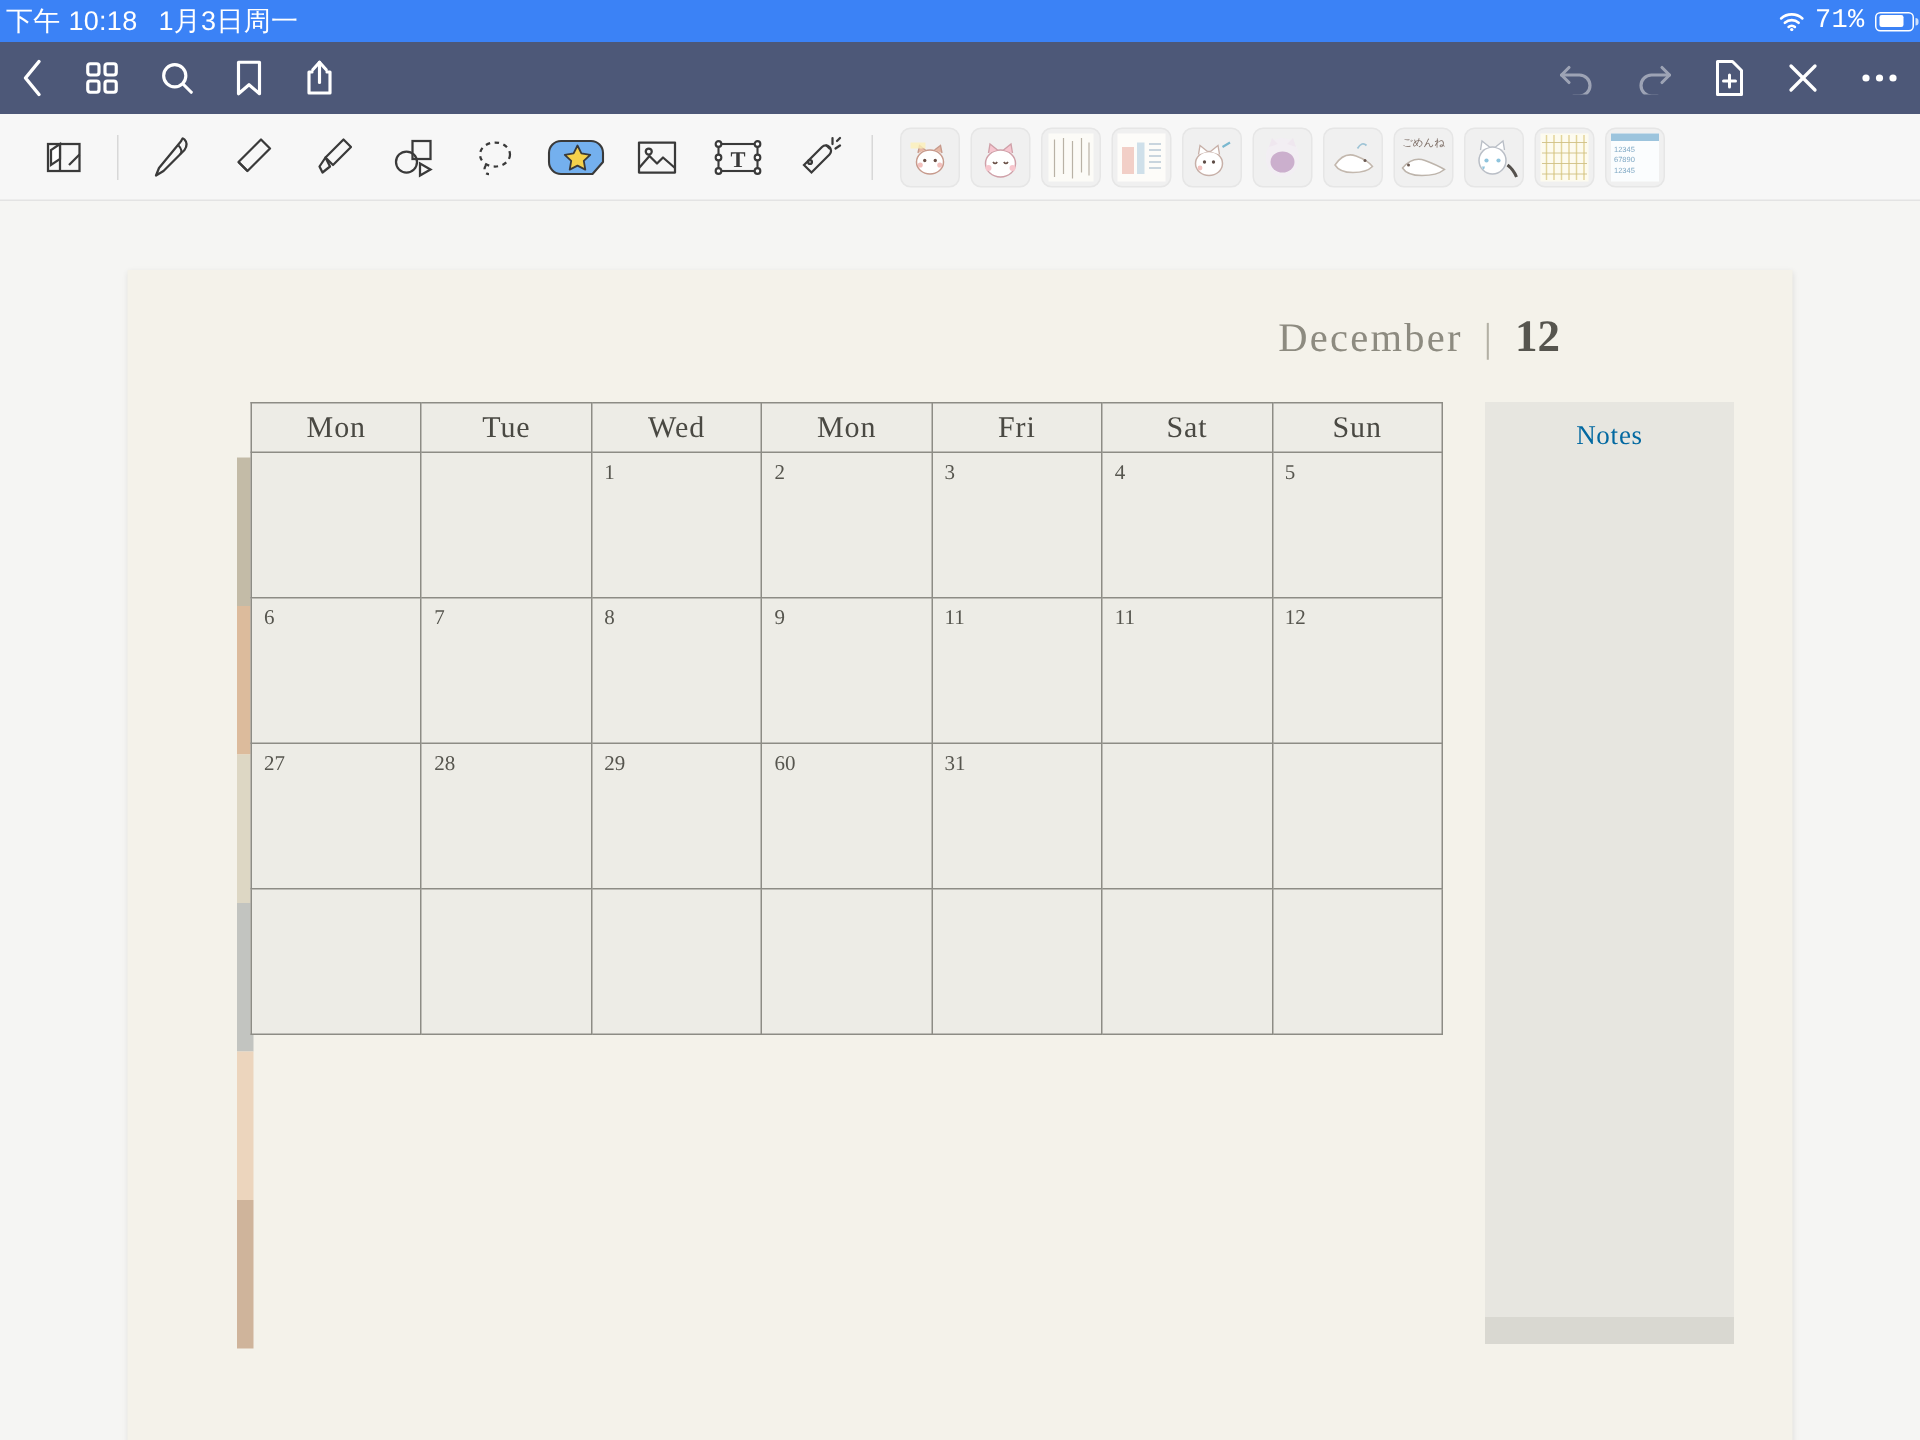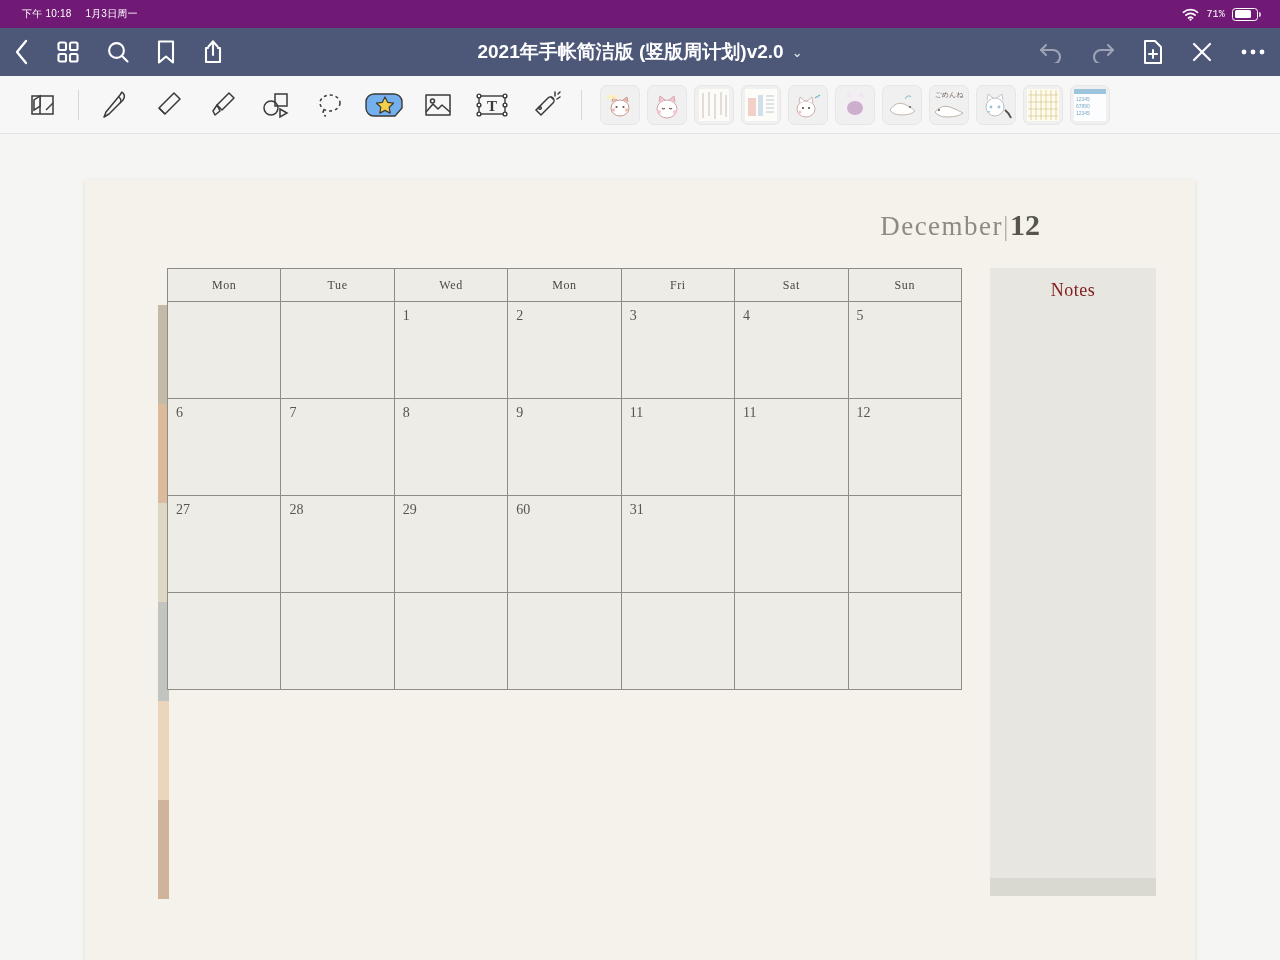"下午 10:18" .statusbar { background: #701a75 -> #3b82f6; font-size: 10px -> 18px; padding: 0 22px -> 0 4px }
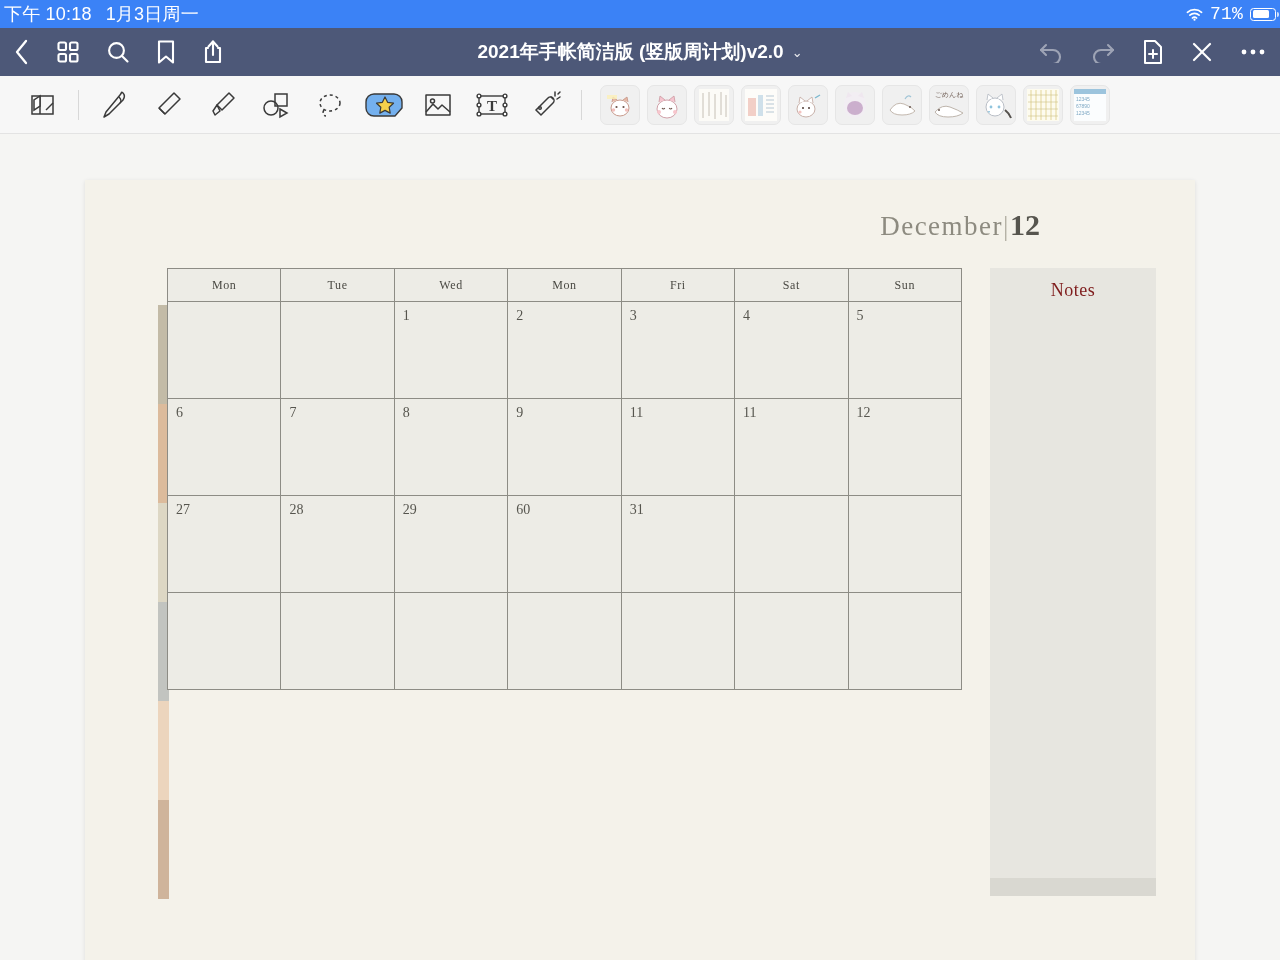"2021年手帐简洁版 (竖版周计划)v2.0" div.nav-title { html: <div> <span>2021年手帐简洁版 (竖版周计划)v2.0</span> <span>⌄</span> </div> -> none }
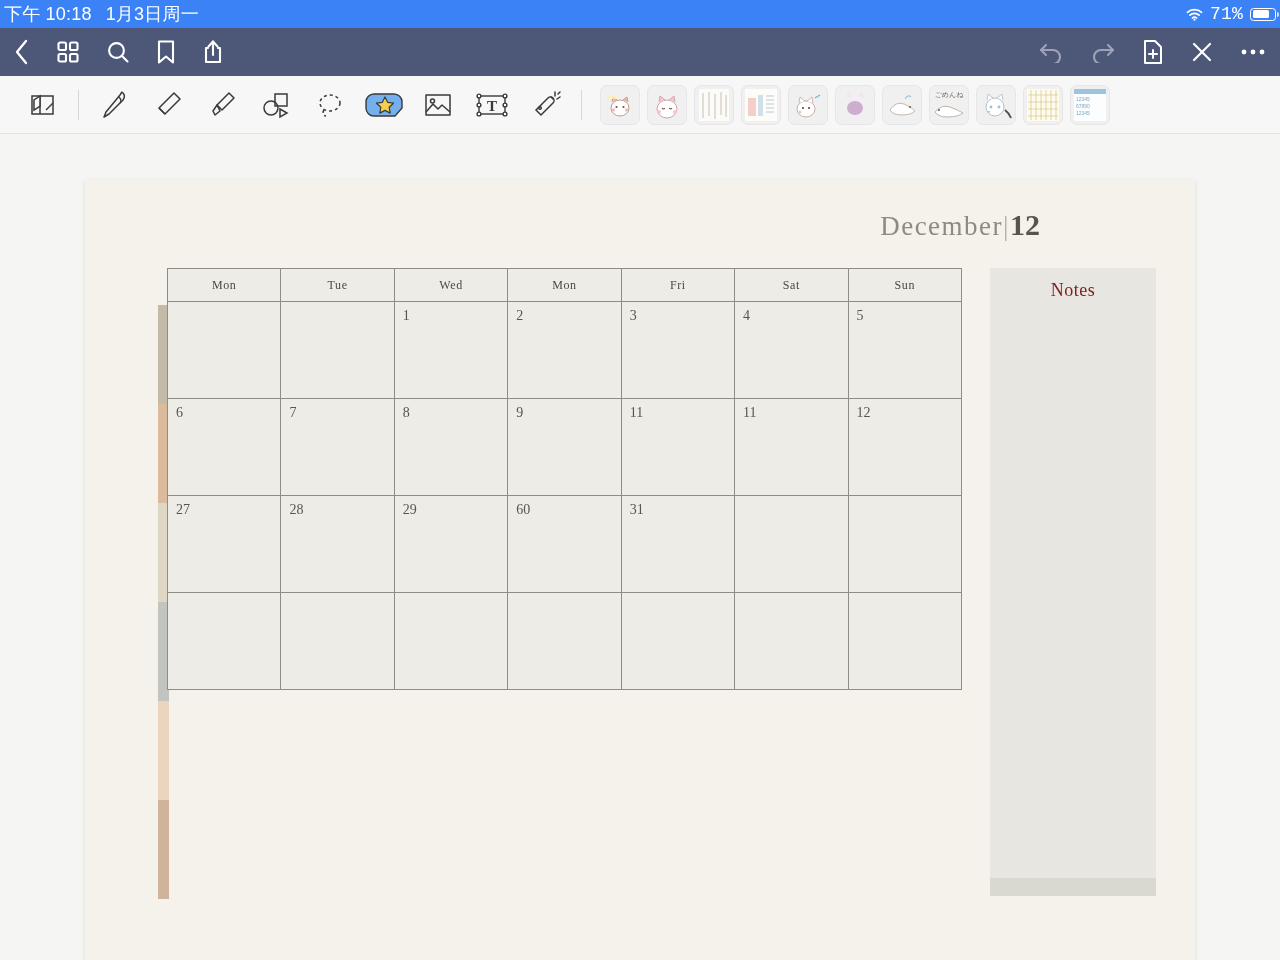"December" .page-header { gap: 0 -> 14px }
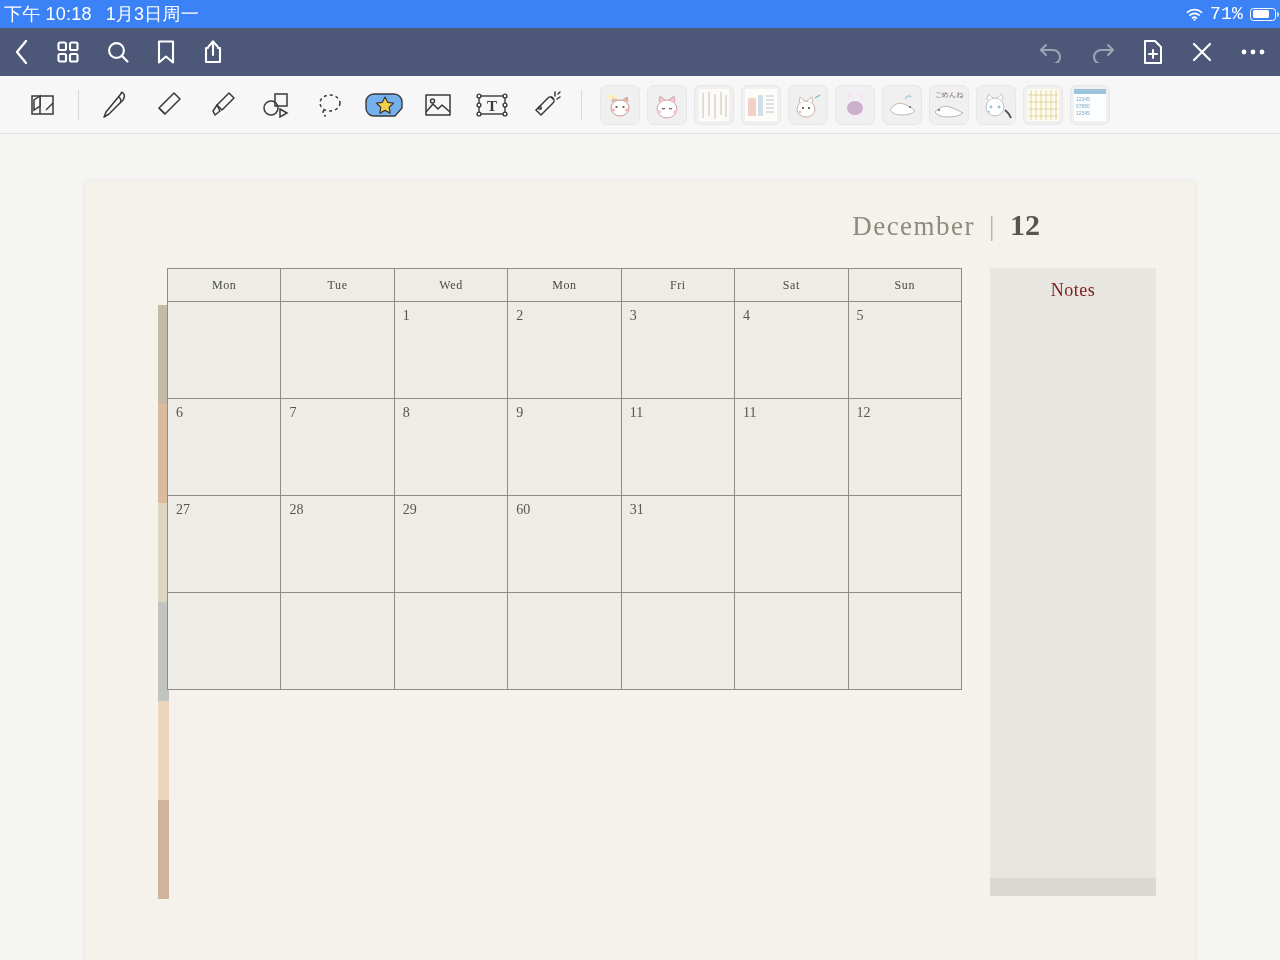"Mon" .cal th { font-size: 12px -> 20px }
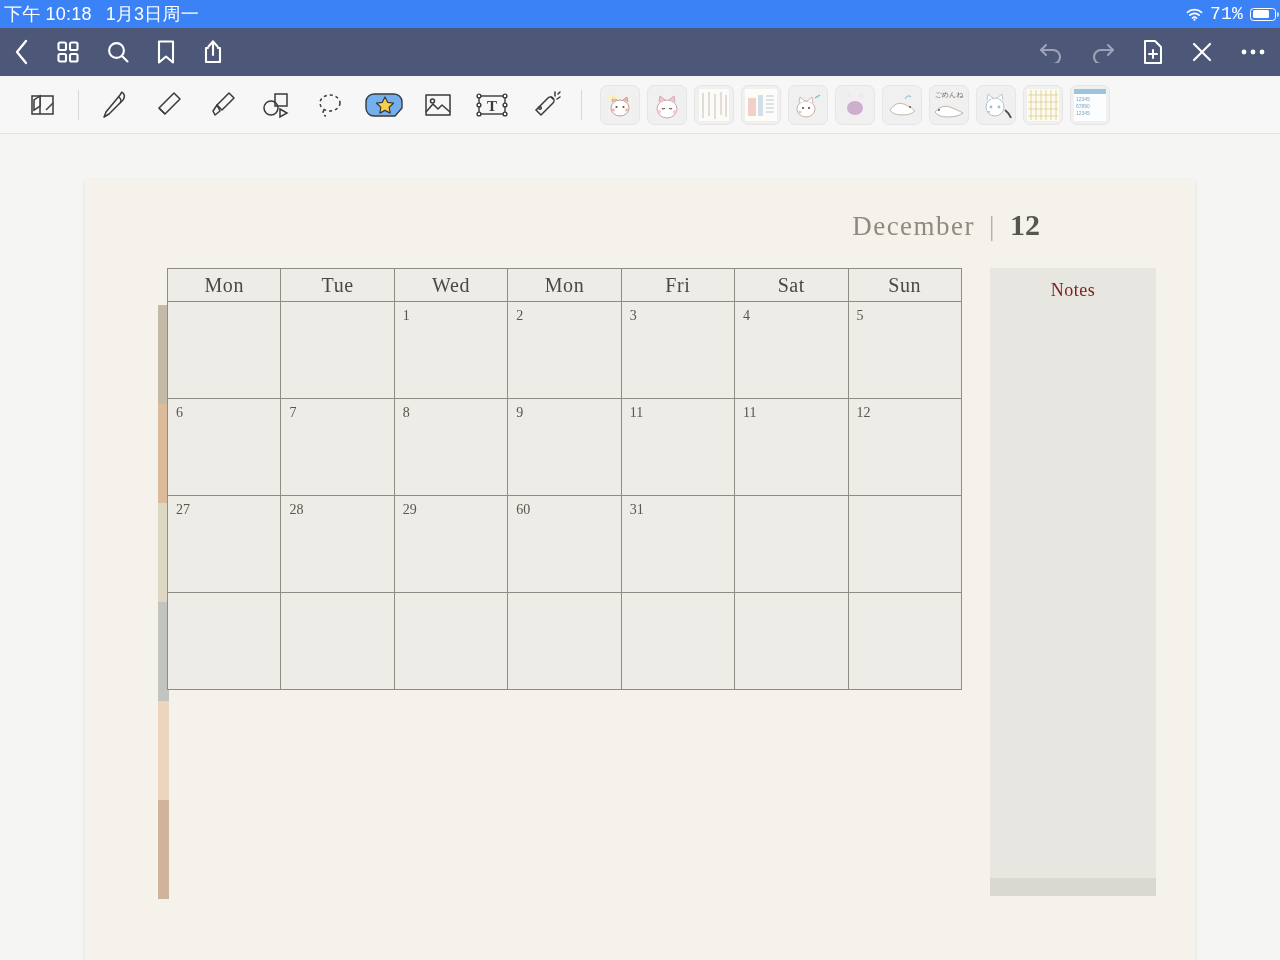"Notes" .notes-title { color: #7f1d1d -> #0369a1 }
